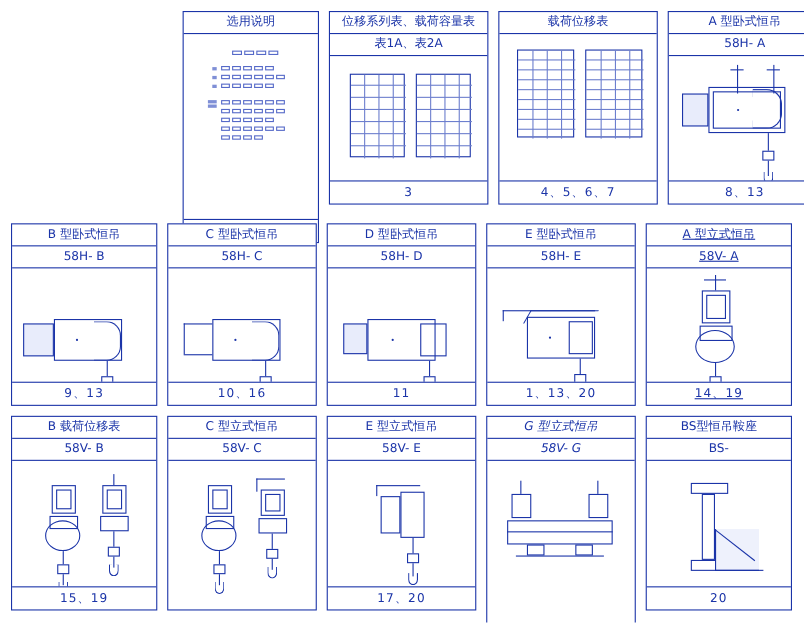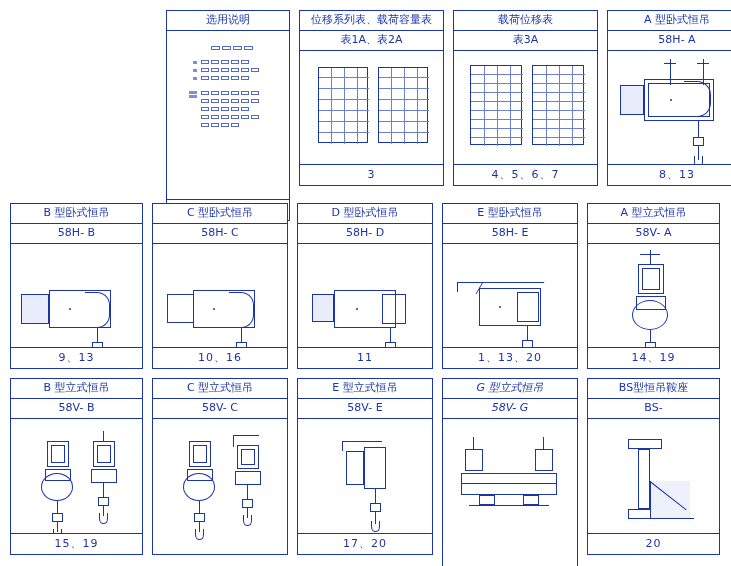"表3A" div.hdr2 { html: <div>表3A</div> -> none }
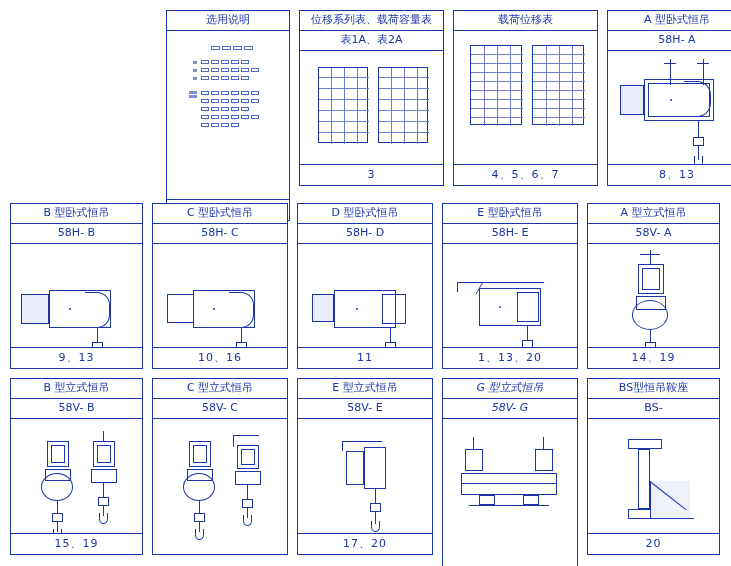"A 型立式恒吊" div.card { text-decoration: none -> underline }
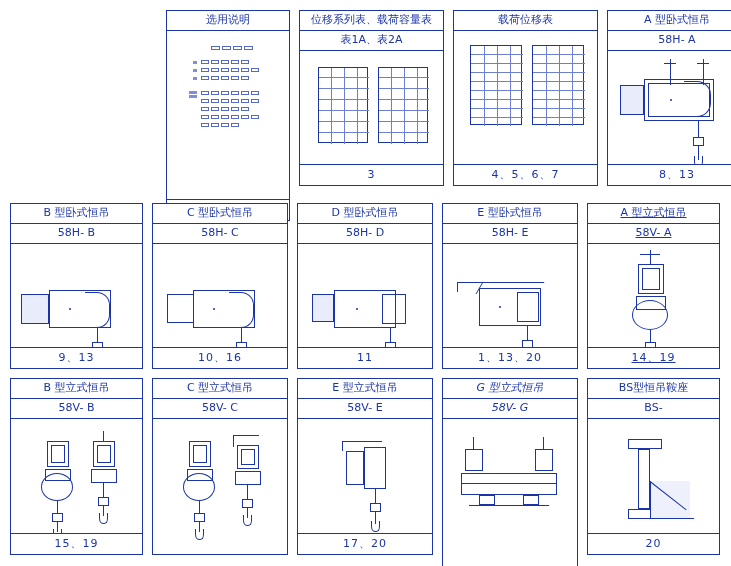"B 型立式恒吊" div.hdr { text: 型立式恒吊 -> 载荷位移表 }
